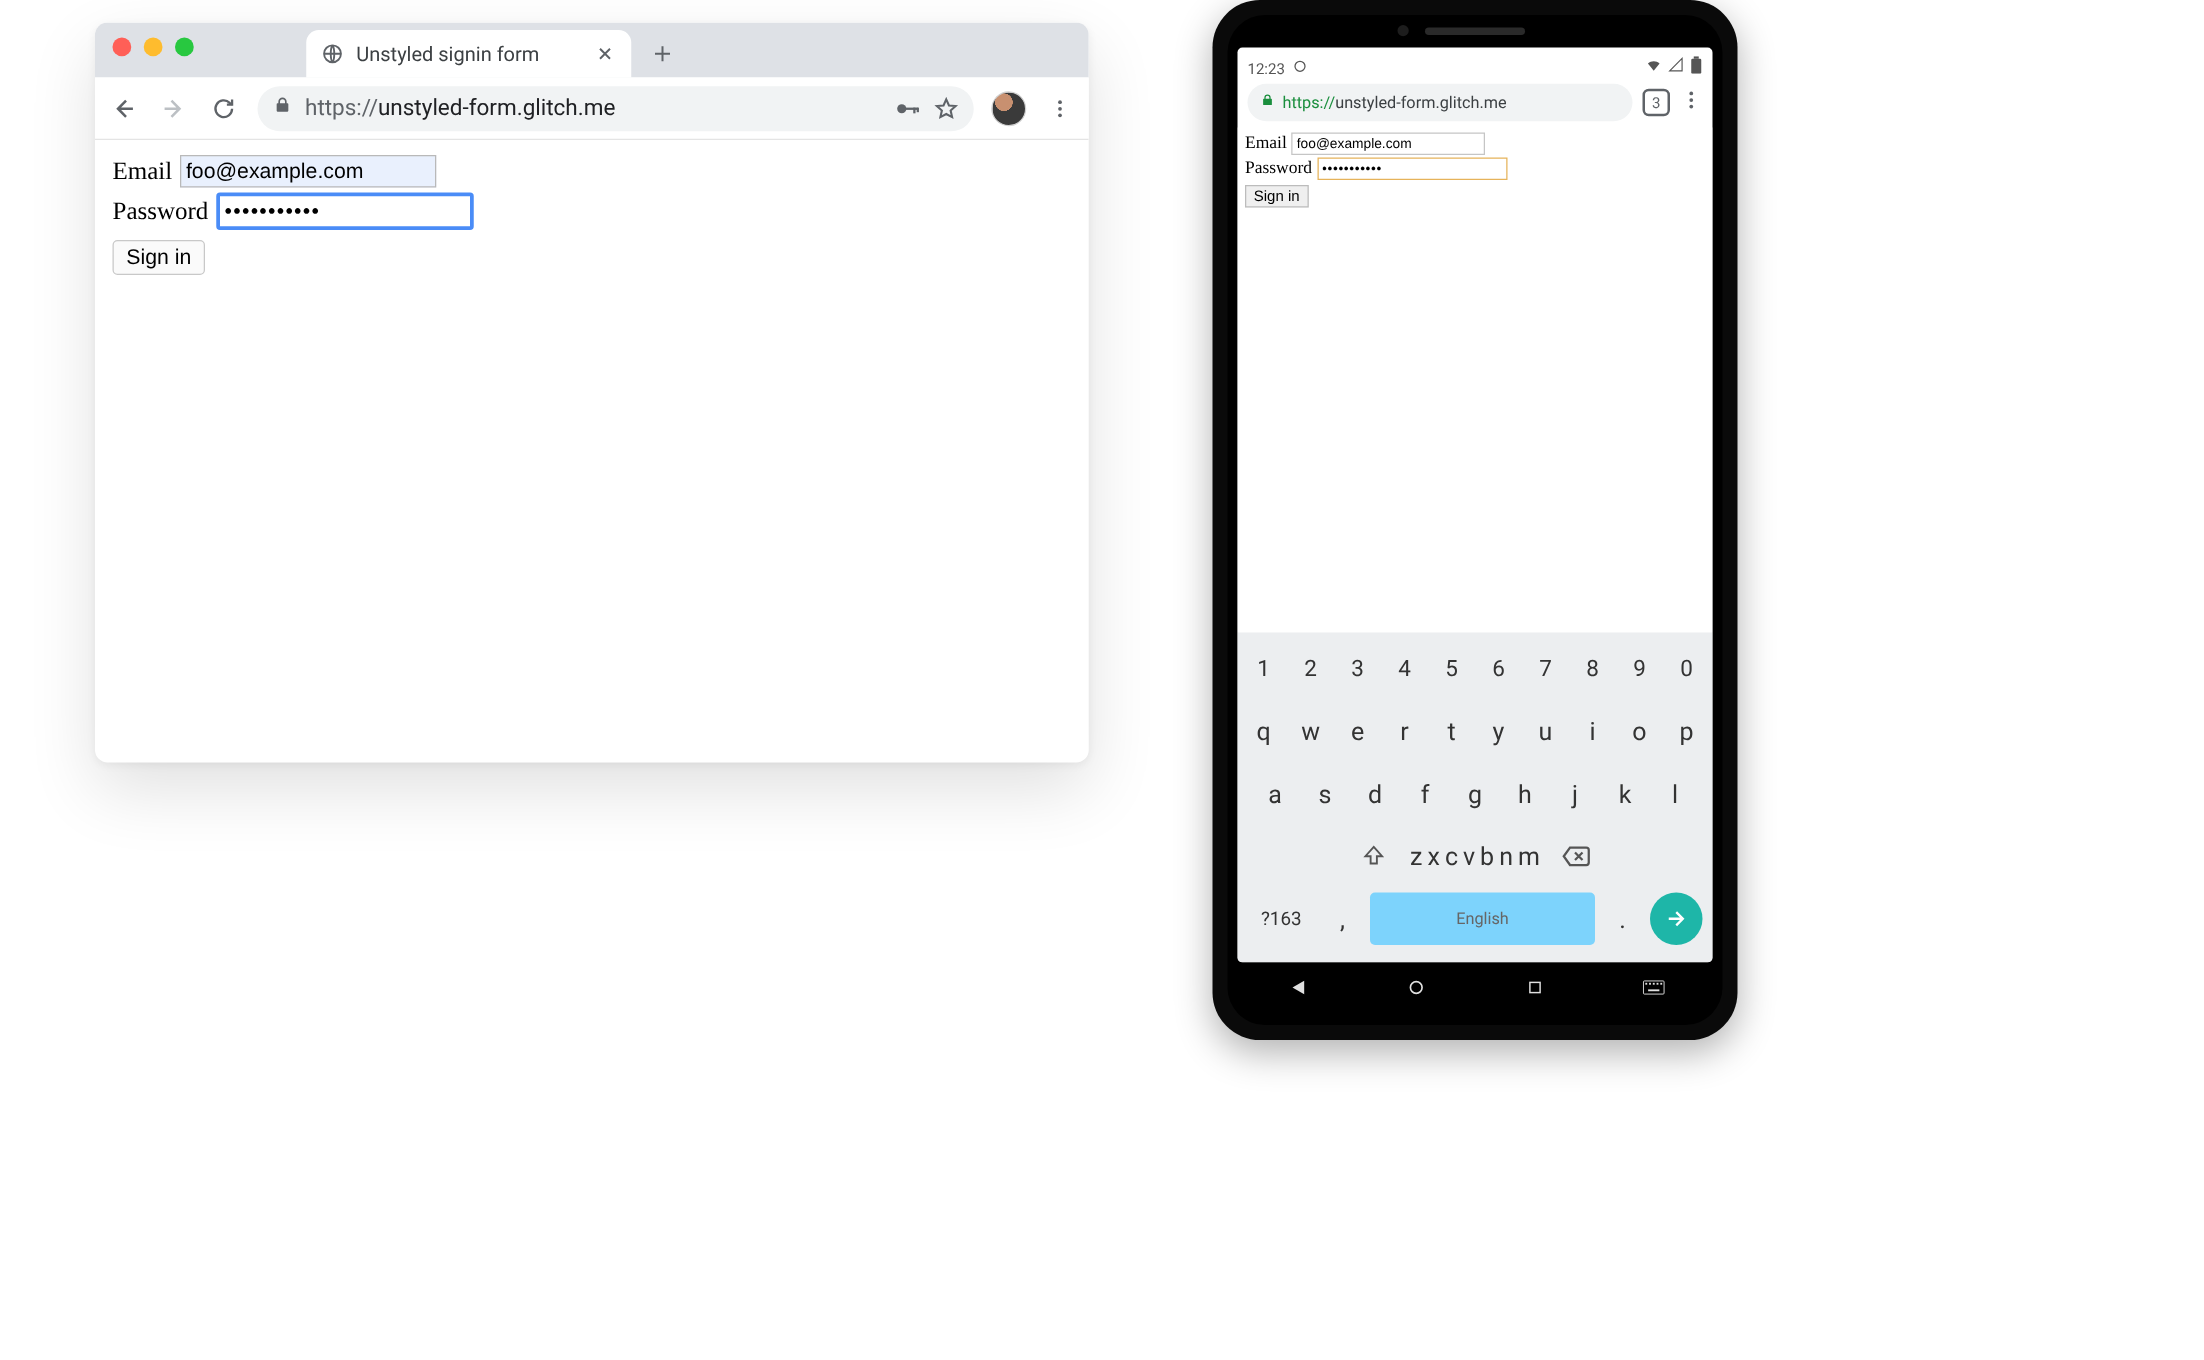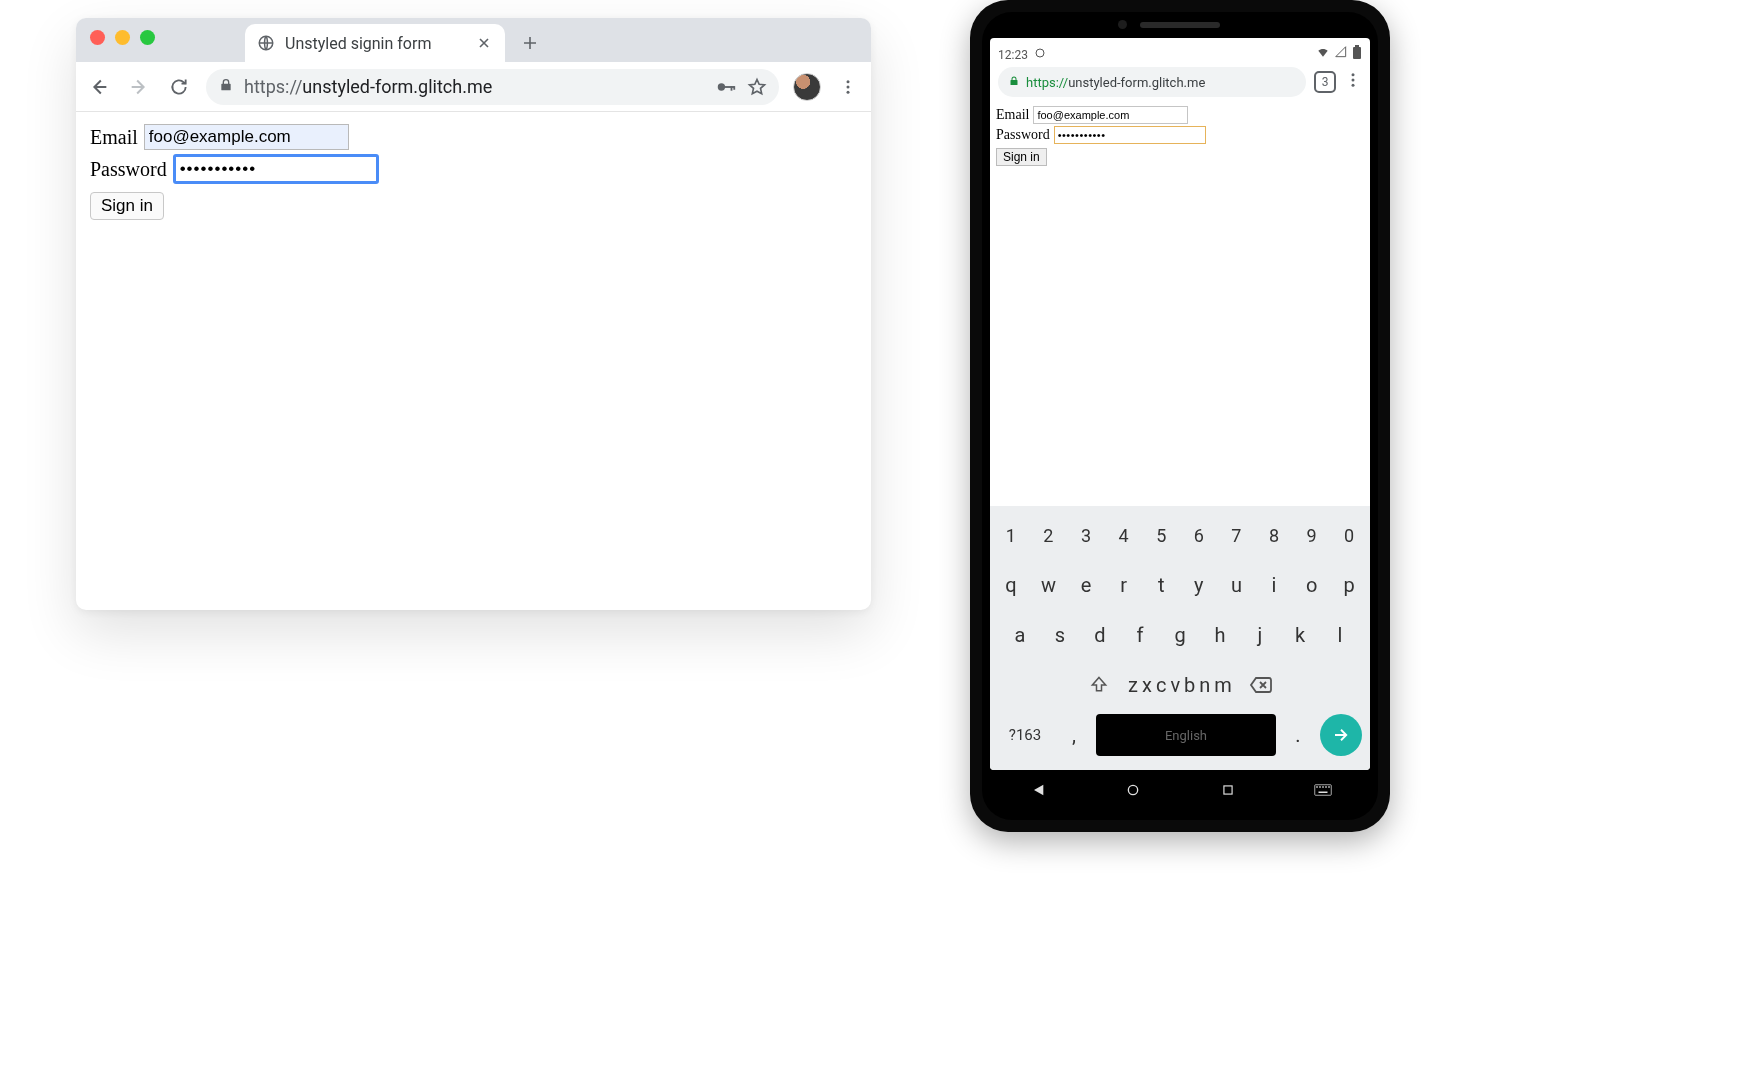"English" .key.space { background: #000000 -> #7dd3fc }
